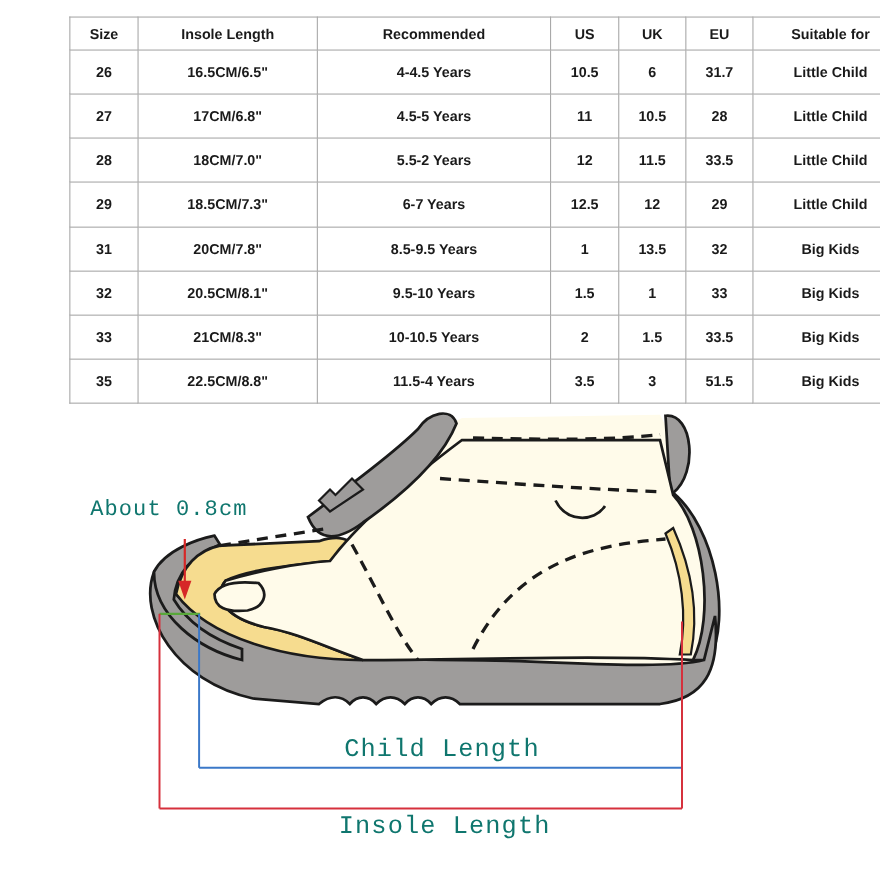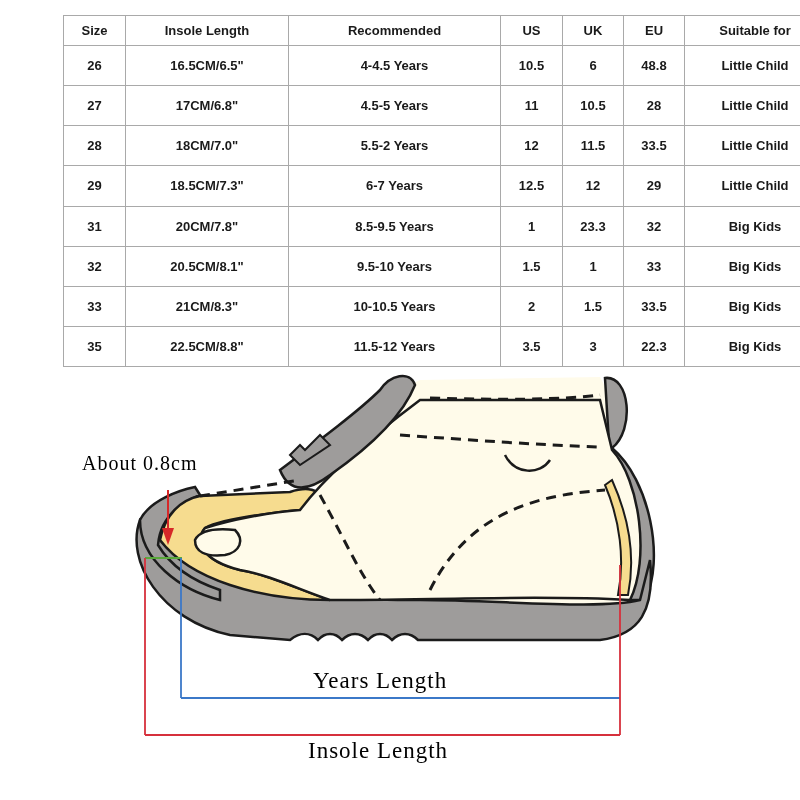"48.8" td { text: 48.8 -> 31.7 }
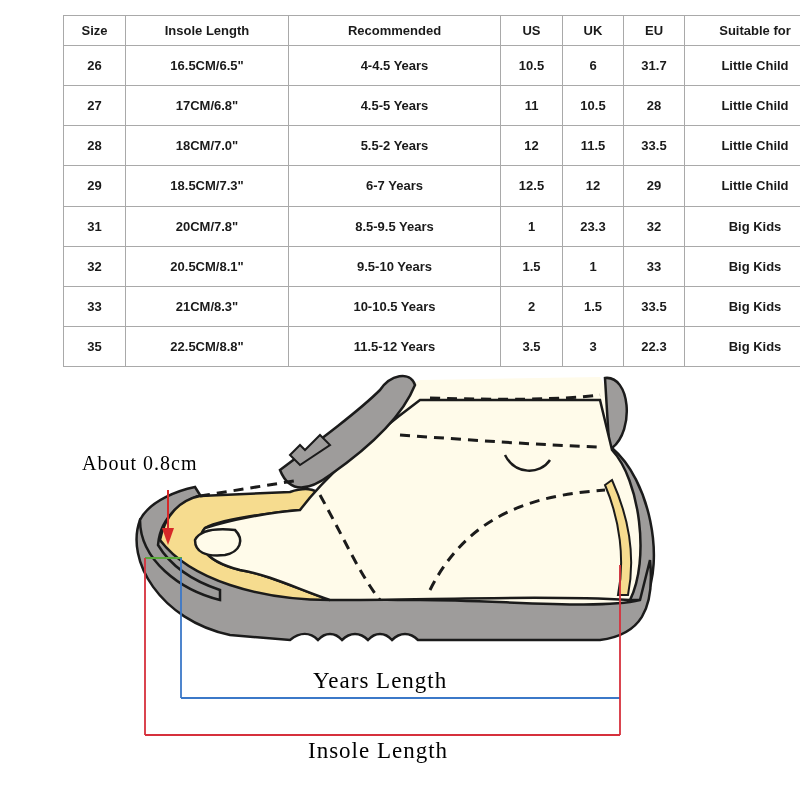"23.3" td { text: 23.3 -> 13.5 }
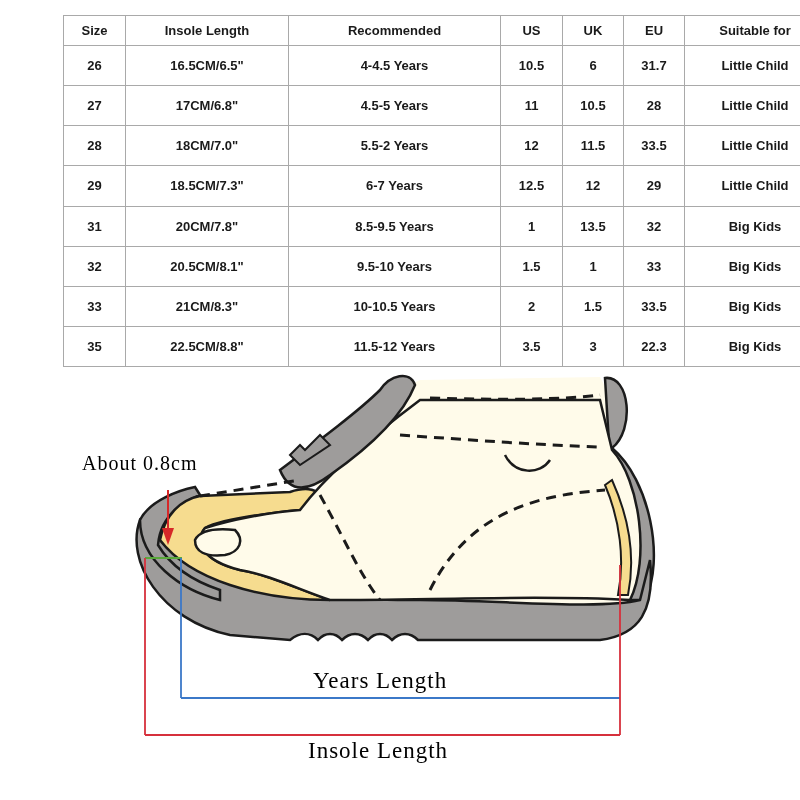"11.5-12 Years" td { text: 11.5-12 -> 11.5-4 }
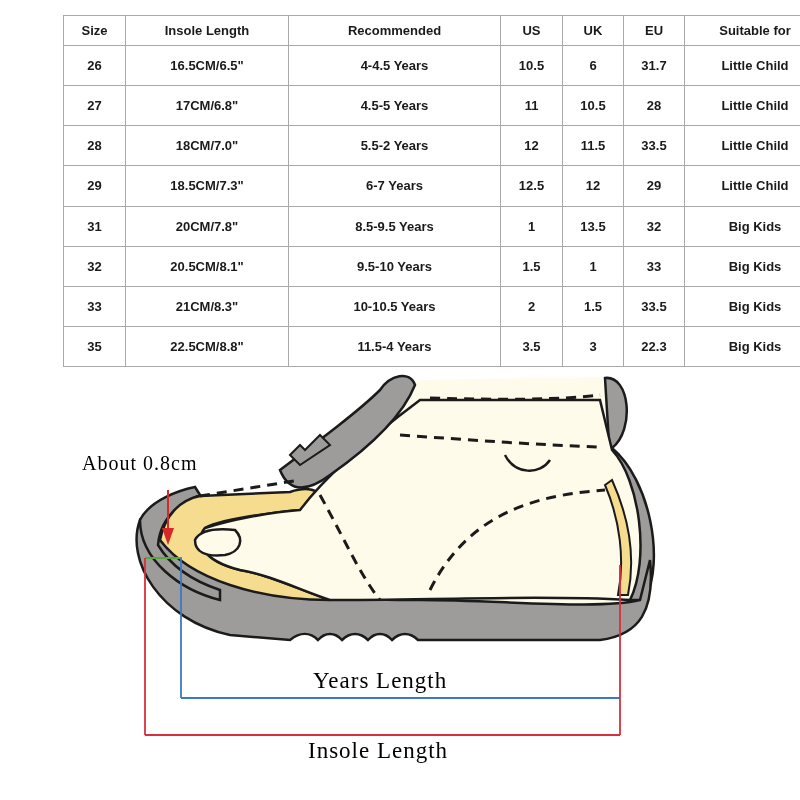"22.3" td { text: 22.3 -> 51.5 }
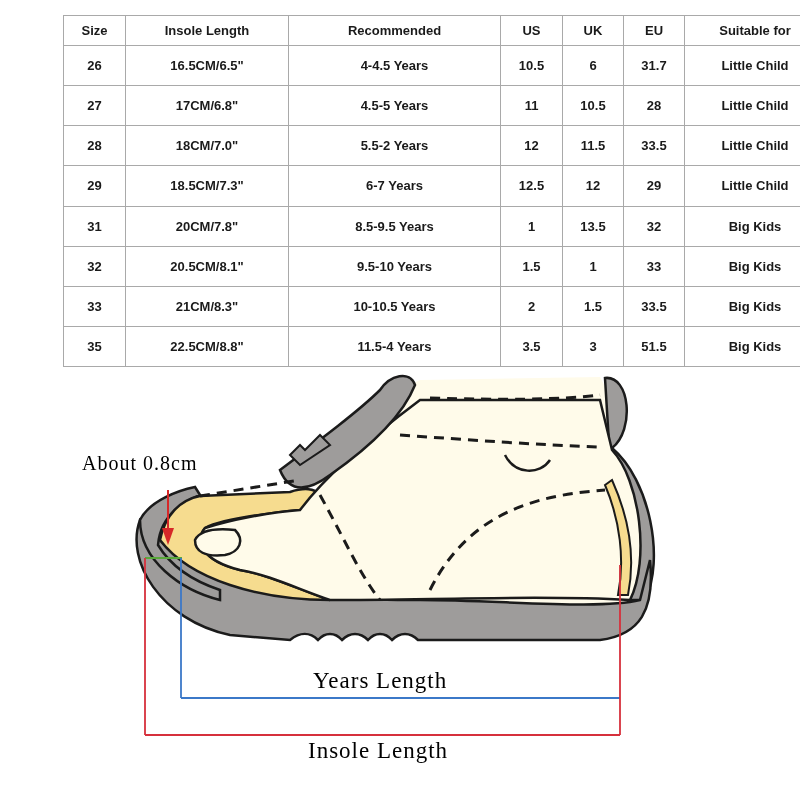"About 0.8cm" .label { color: #000000 -> #0f766e; font-family: Liberation Serif, serif -> Liberation Mono, monospace }
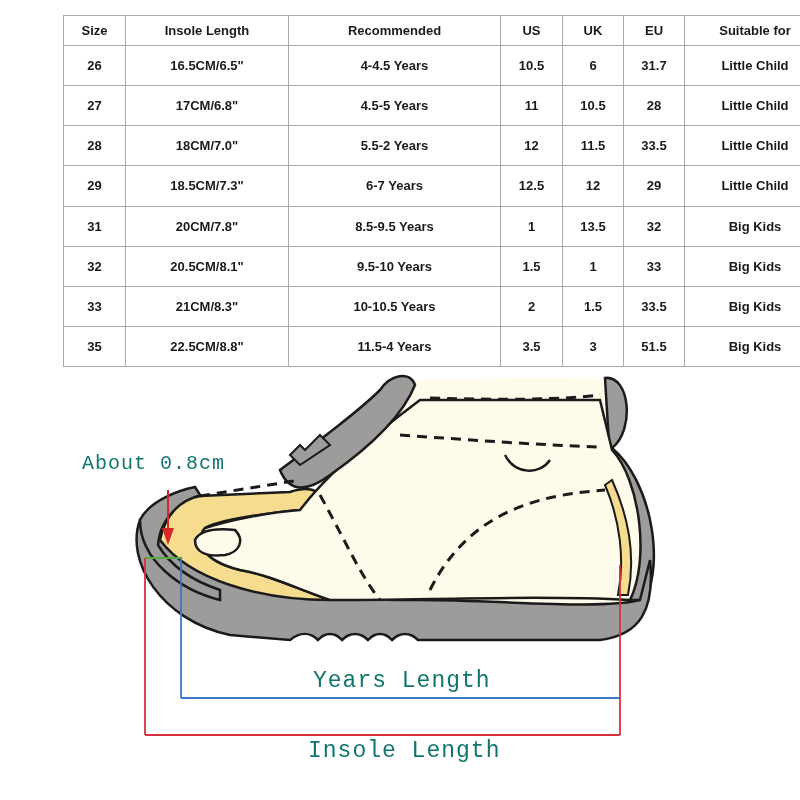"Years Length" div.label { text: Years -> Child }
